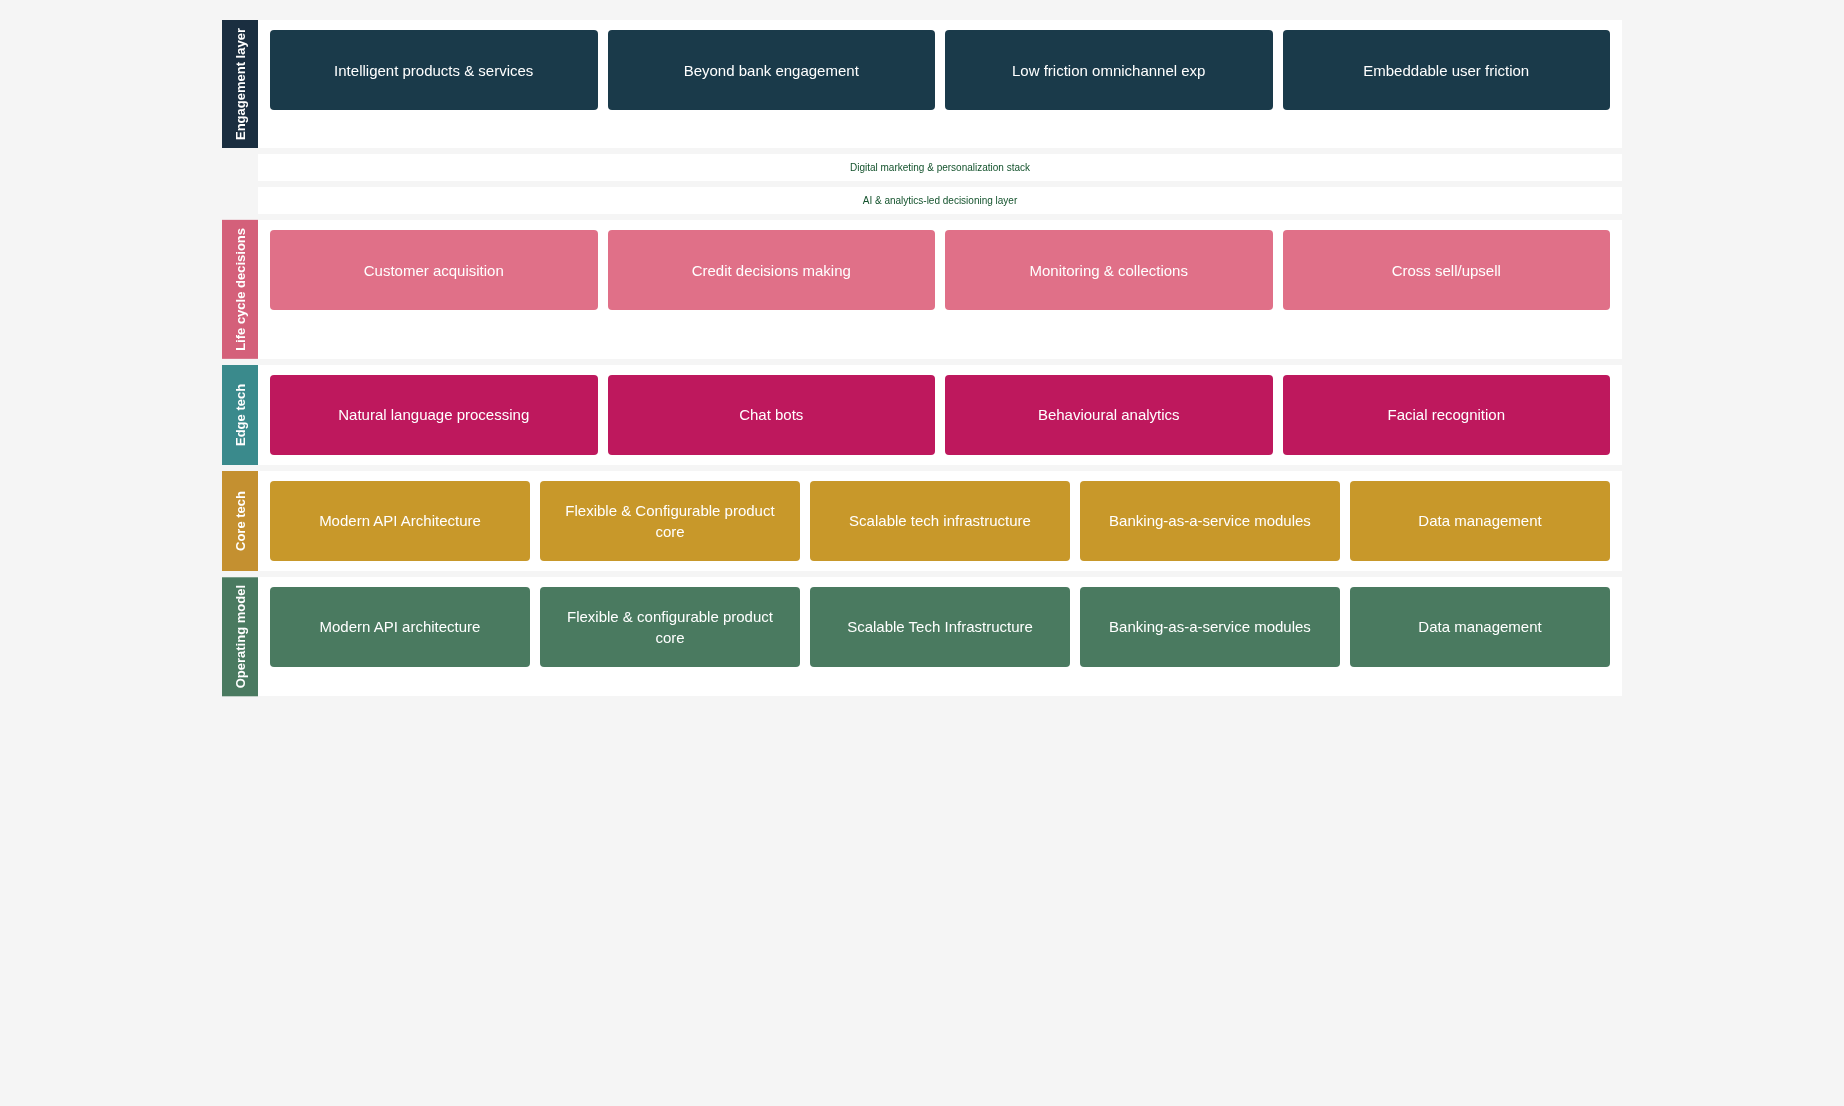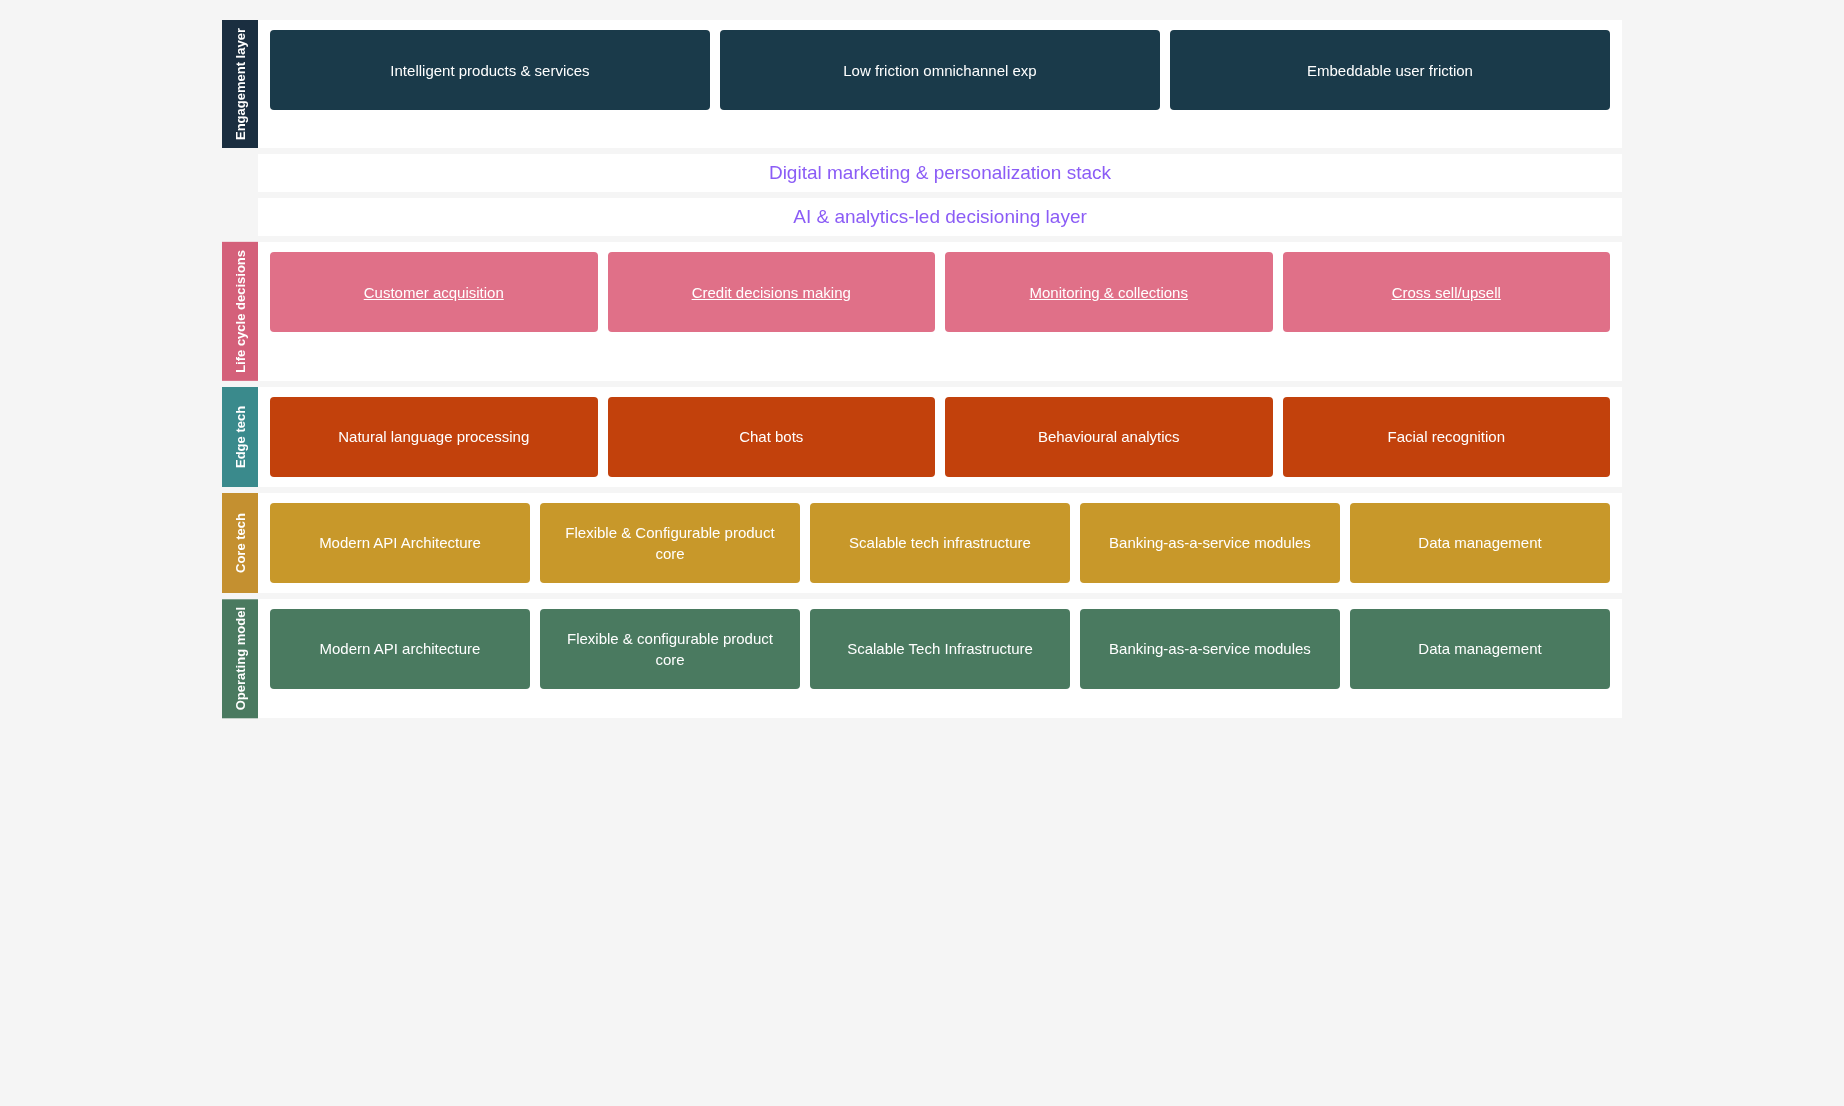"Beyond bank engagement" div.card { html: none -> <div>Beyond bank engagement</div> }
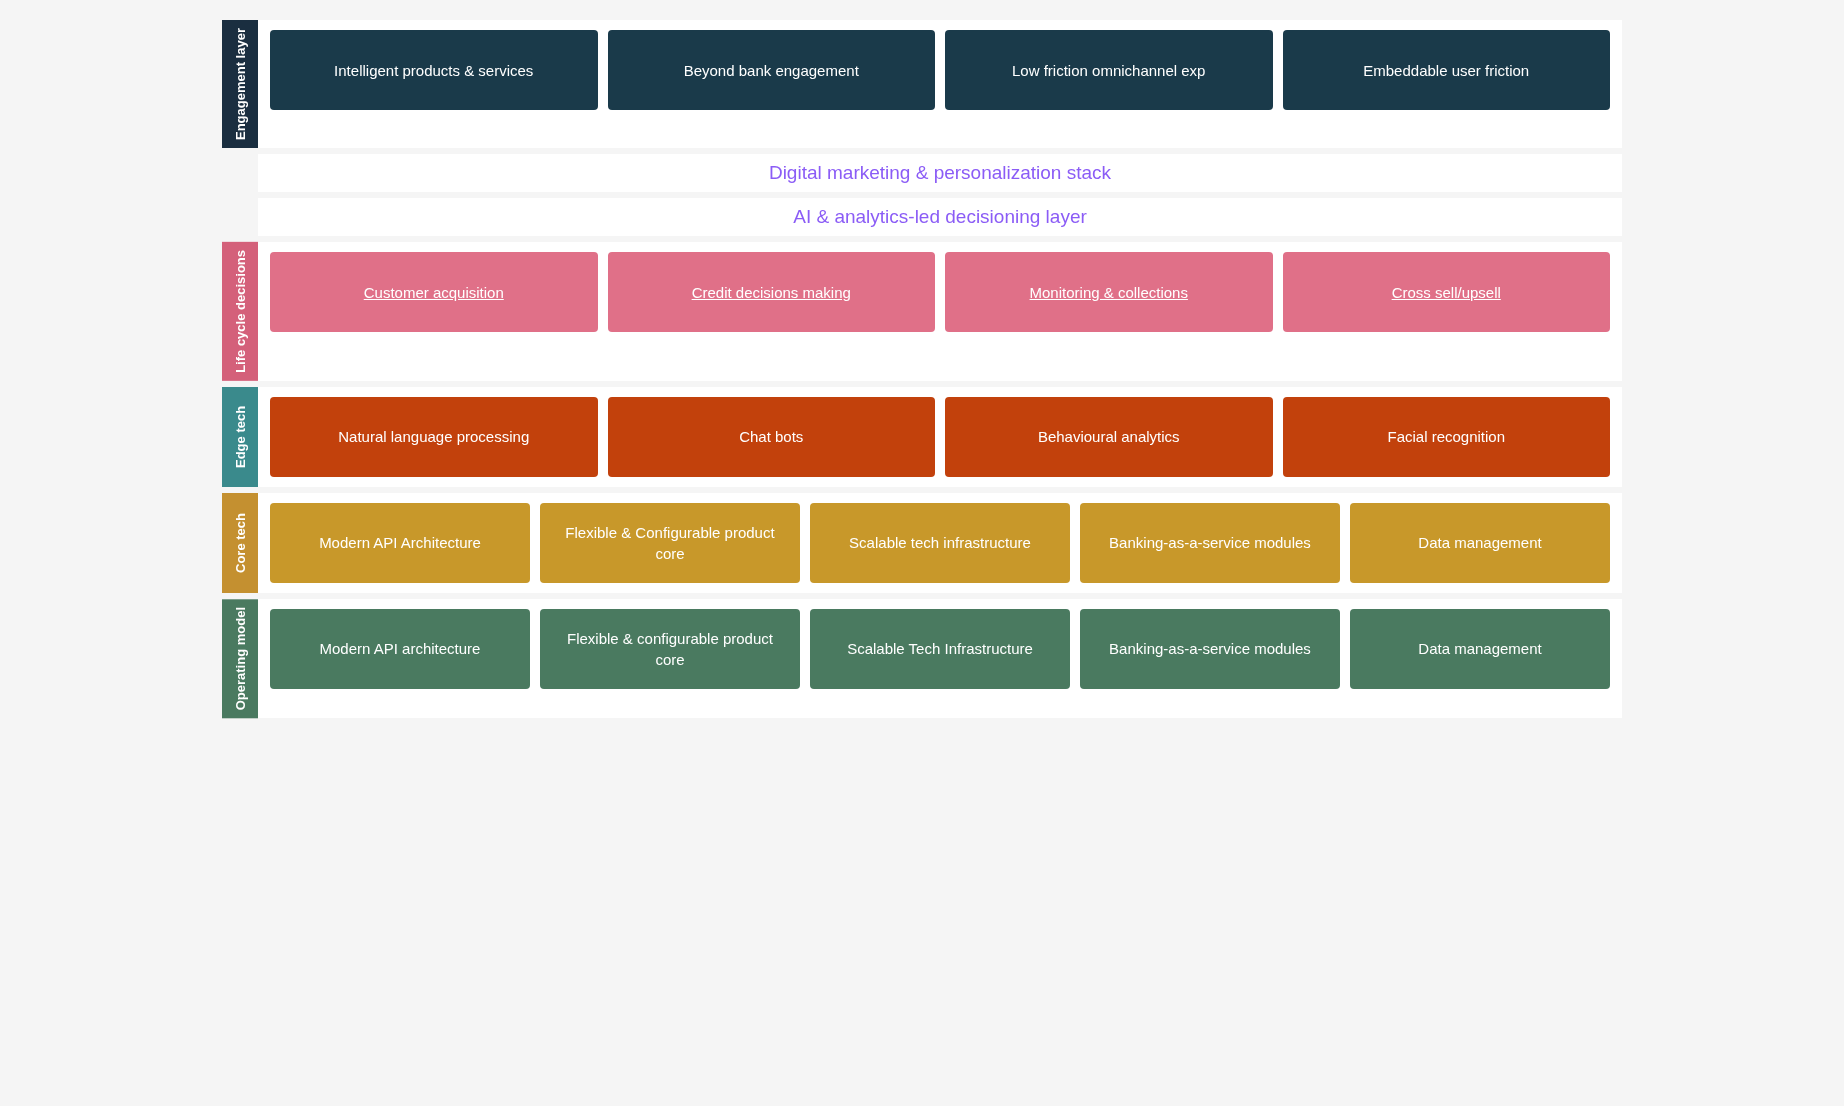"Digital marketing & personalization" .banner-row { color: #8b5cf6 -> #14532d; font-size: 19px -> 10px }
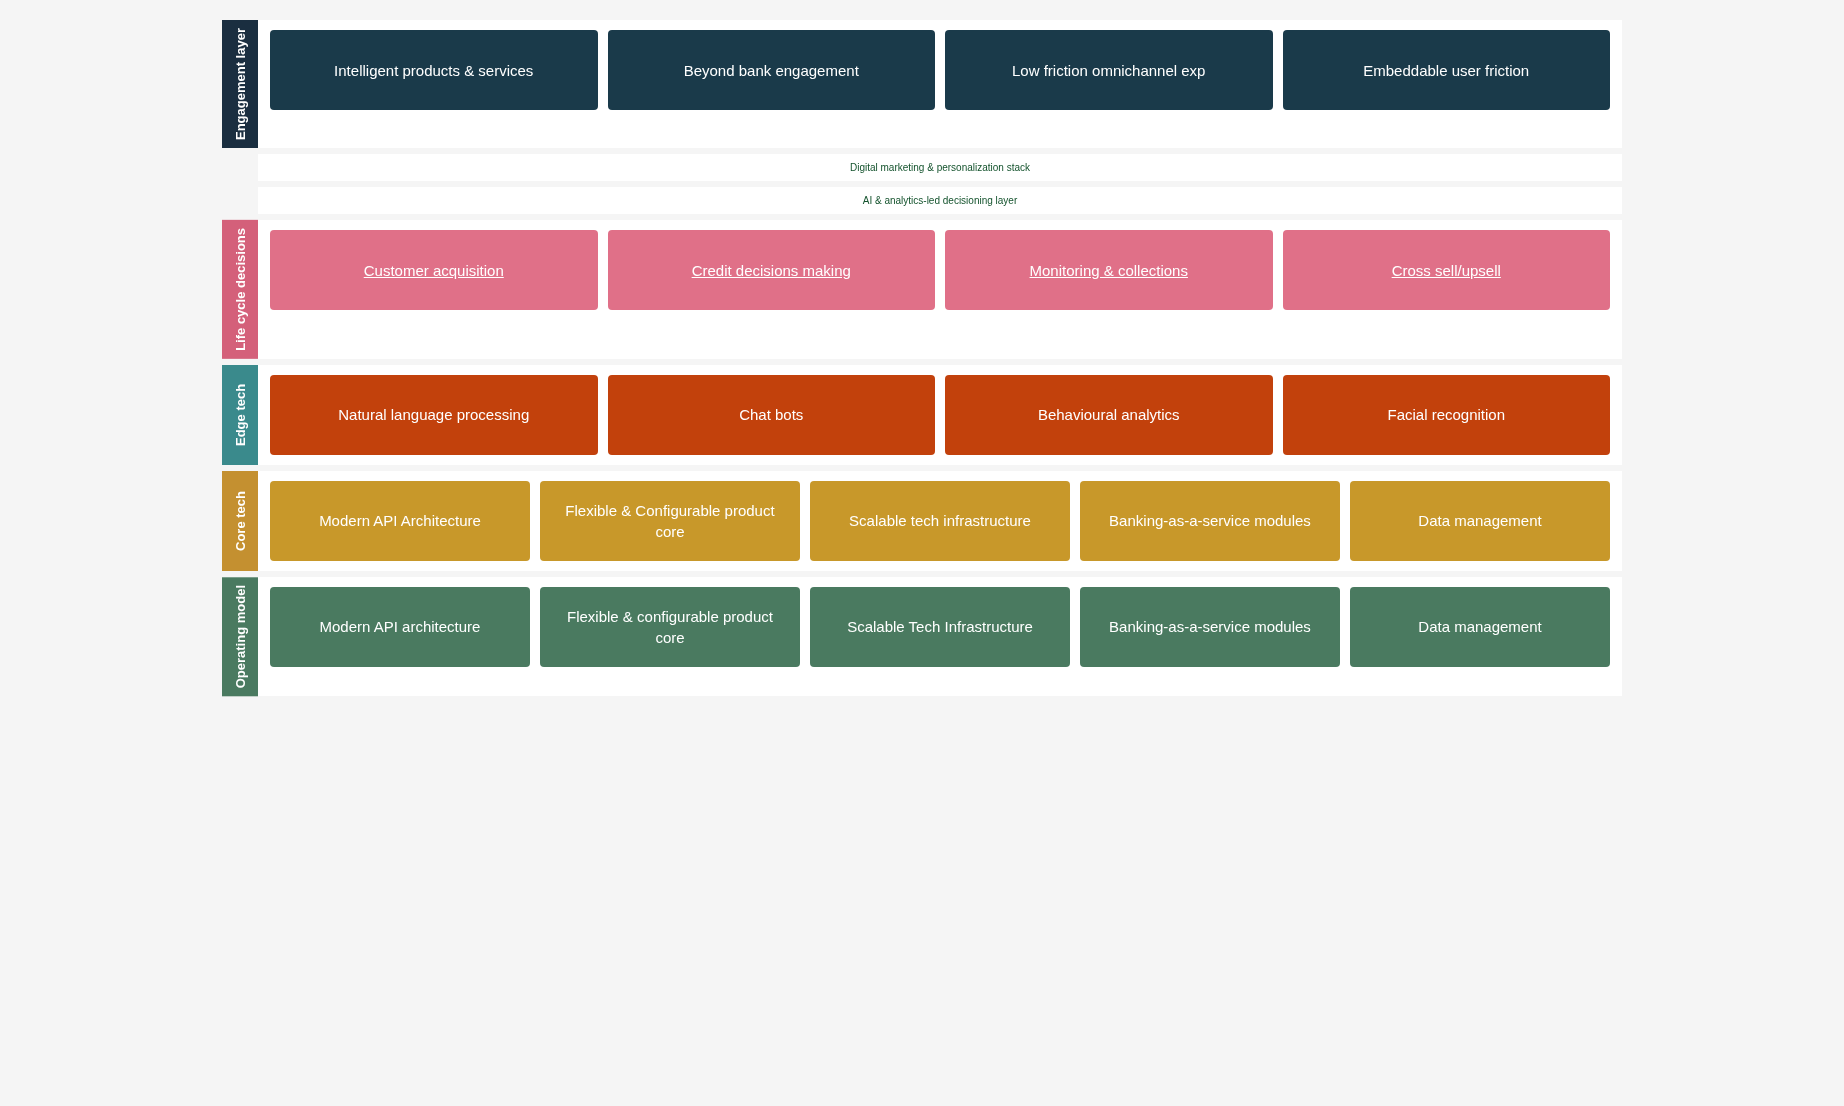"Customer acquisition" .lifecycle-card { text-decoration: underline -> none }
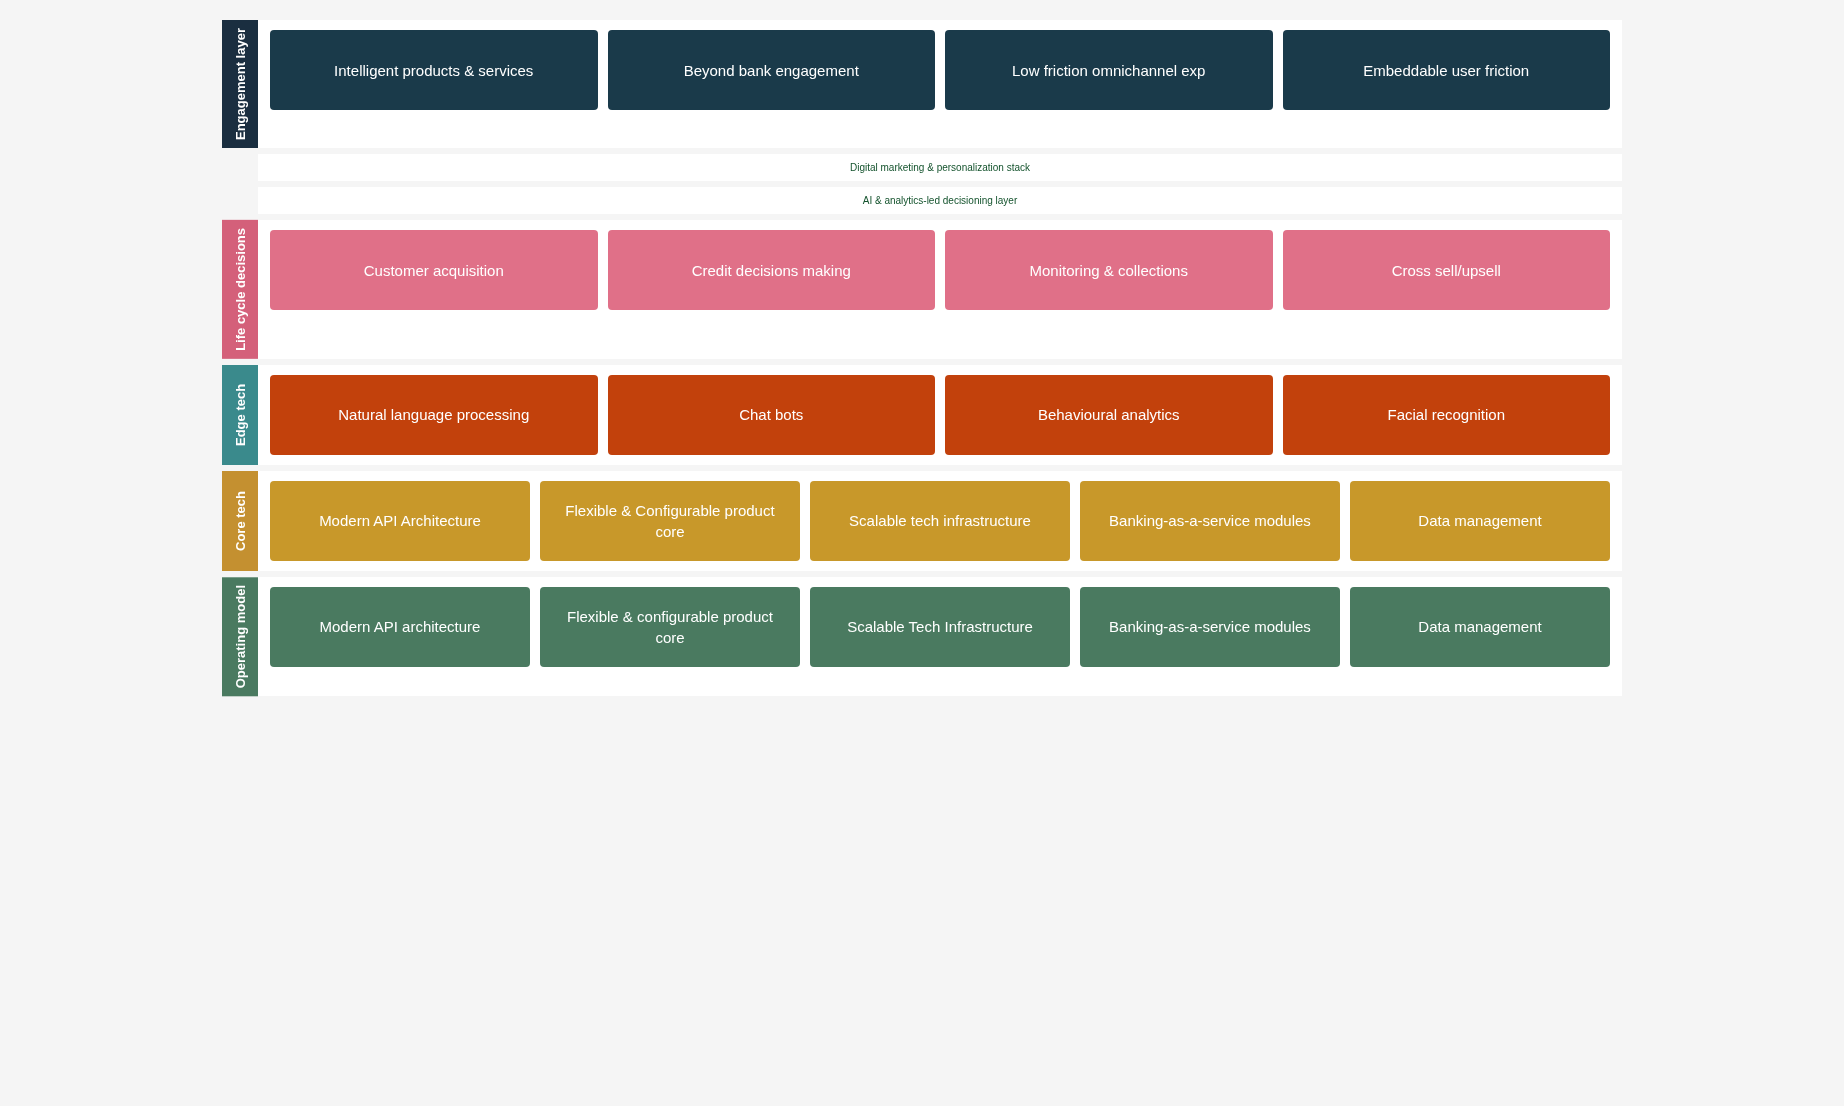"Natural language processing" .edge-card { background: #c2410c -> #be185d }
